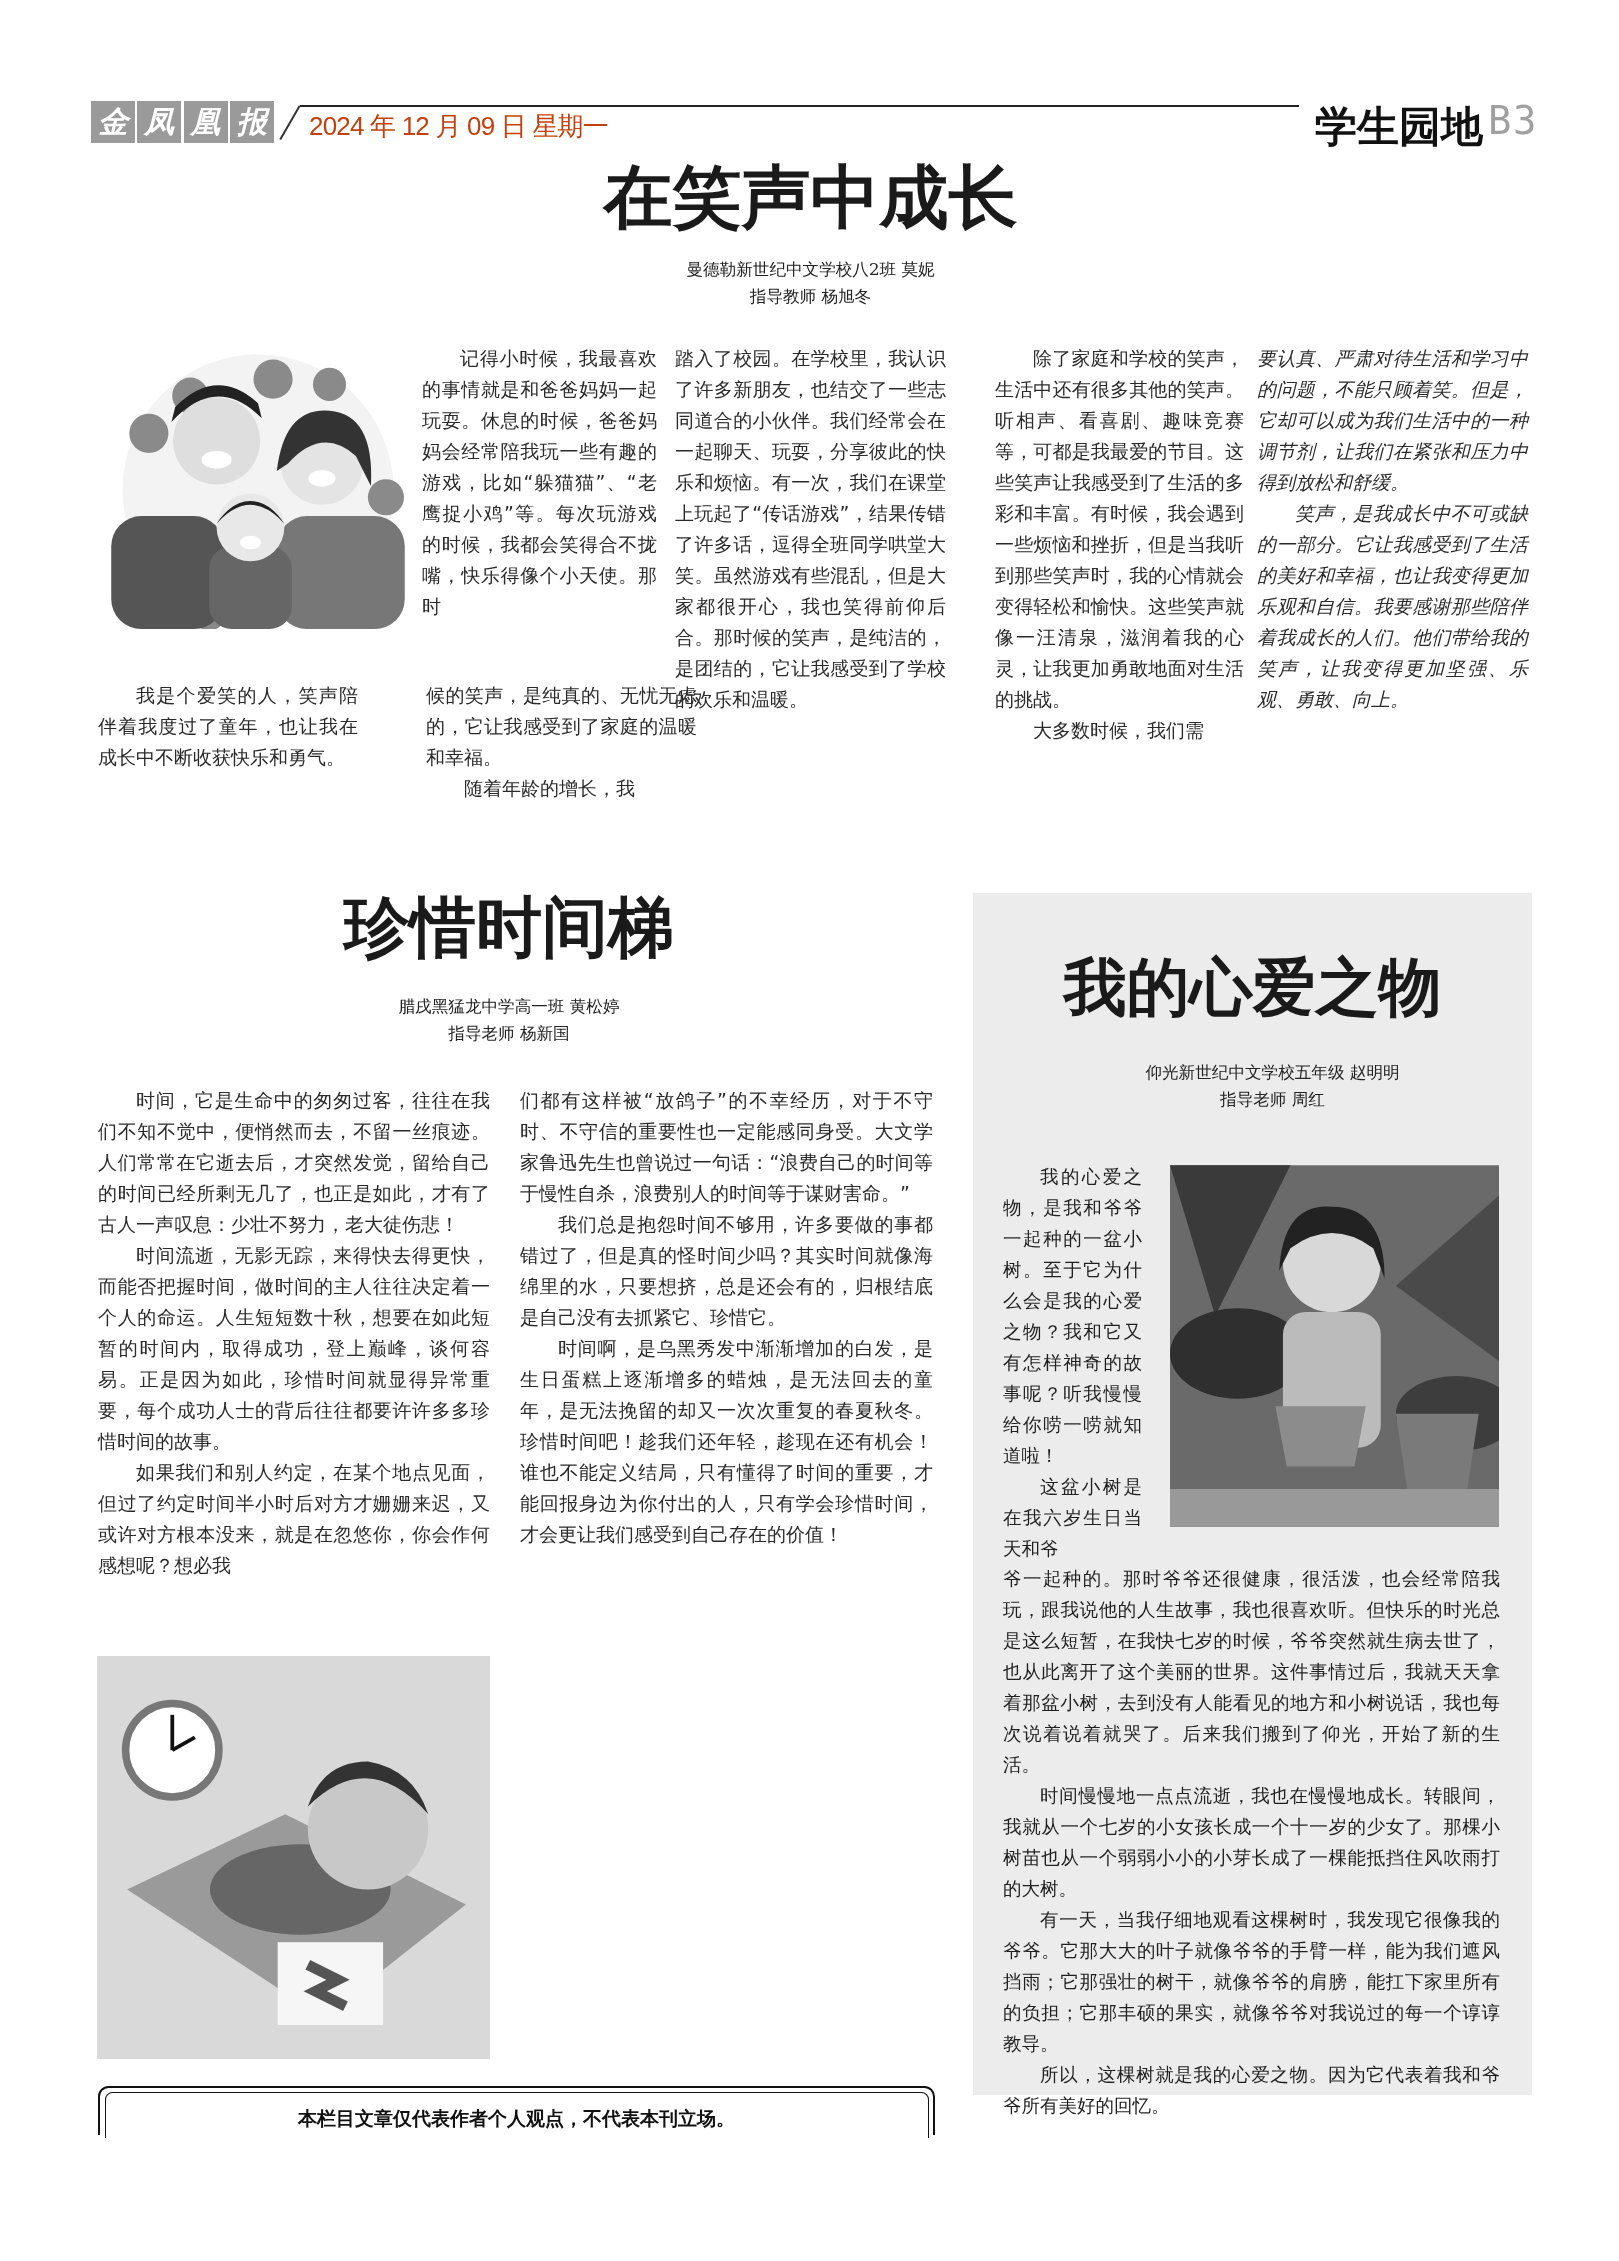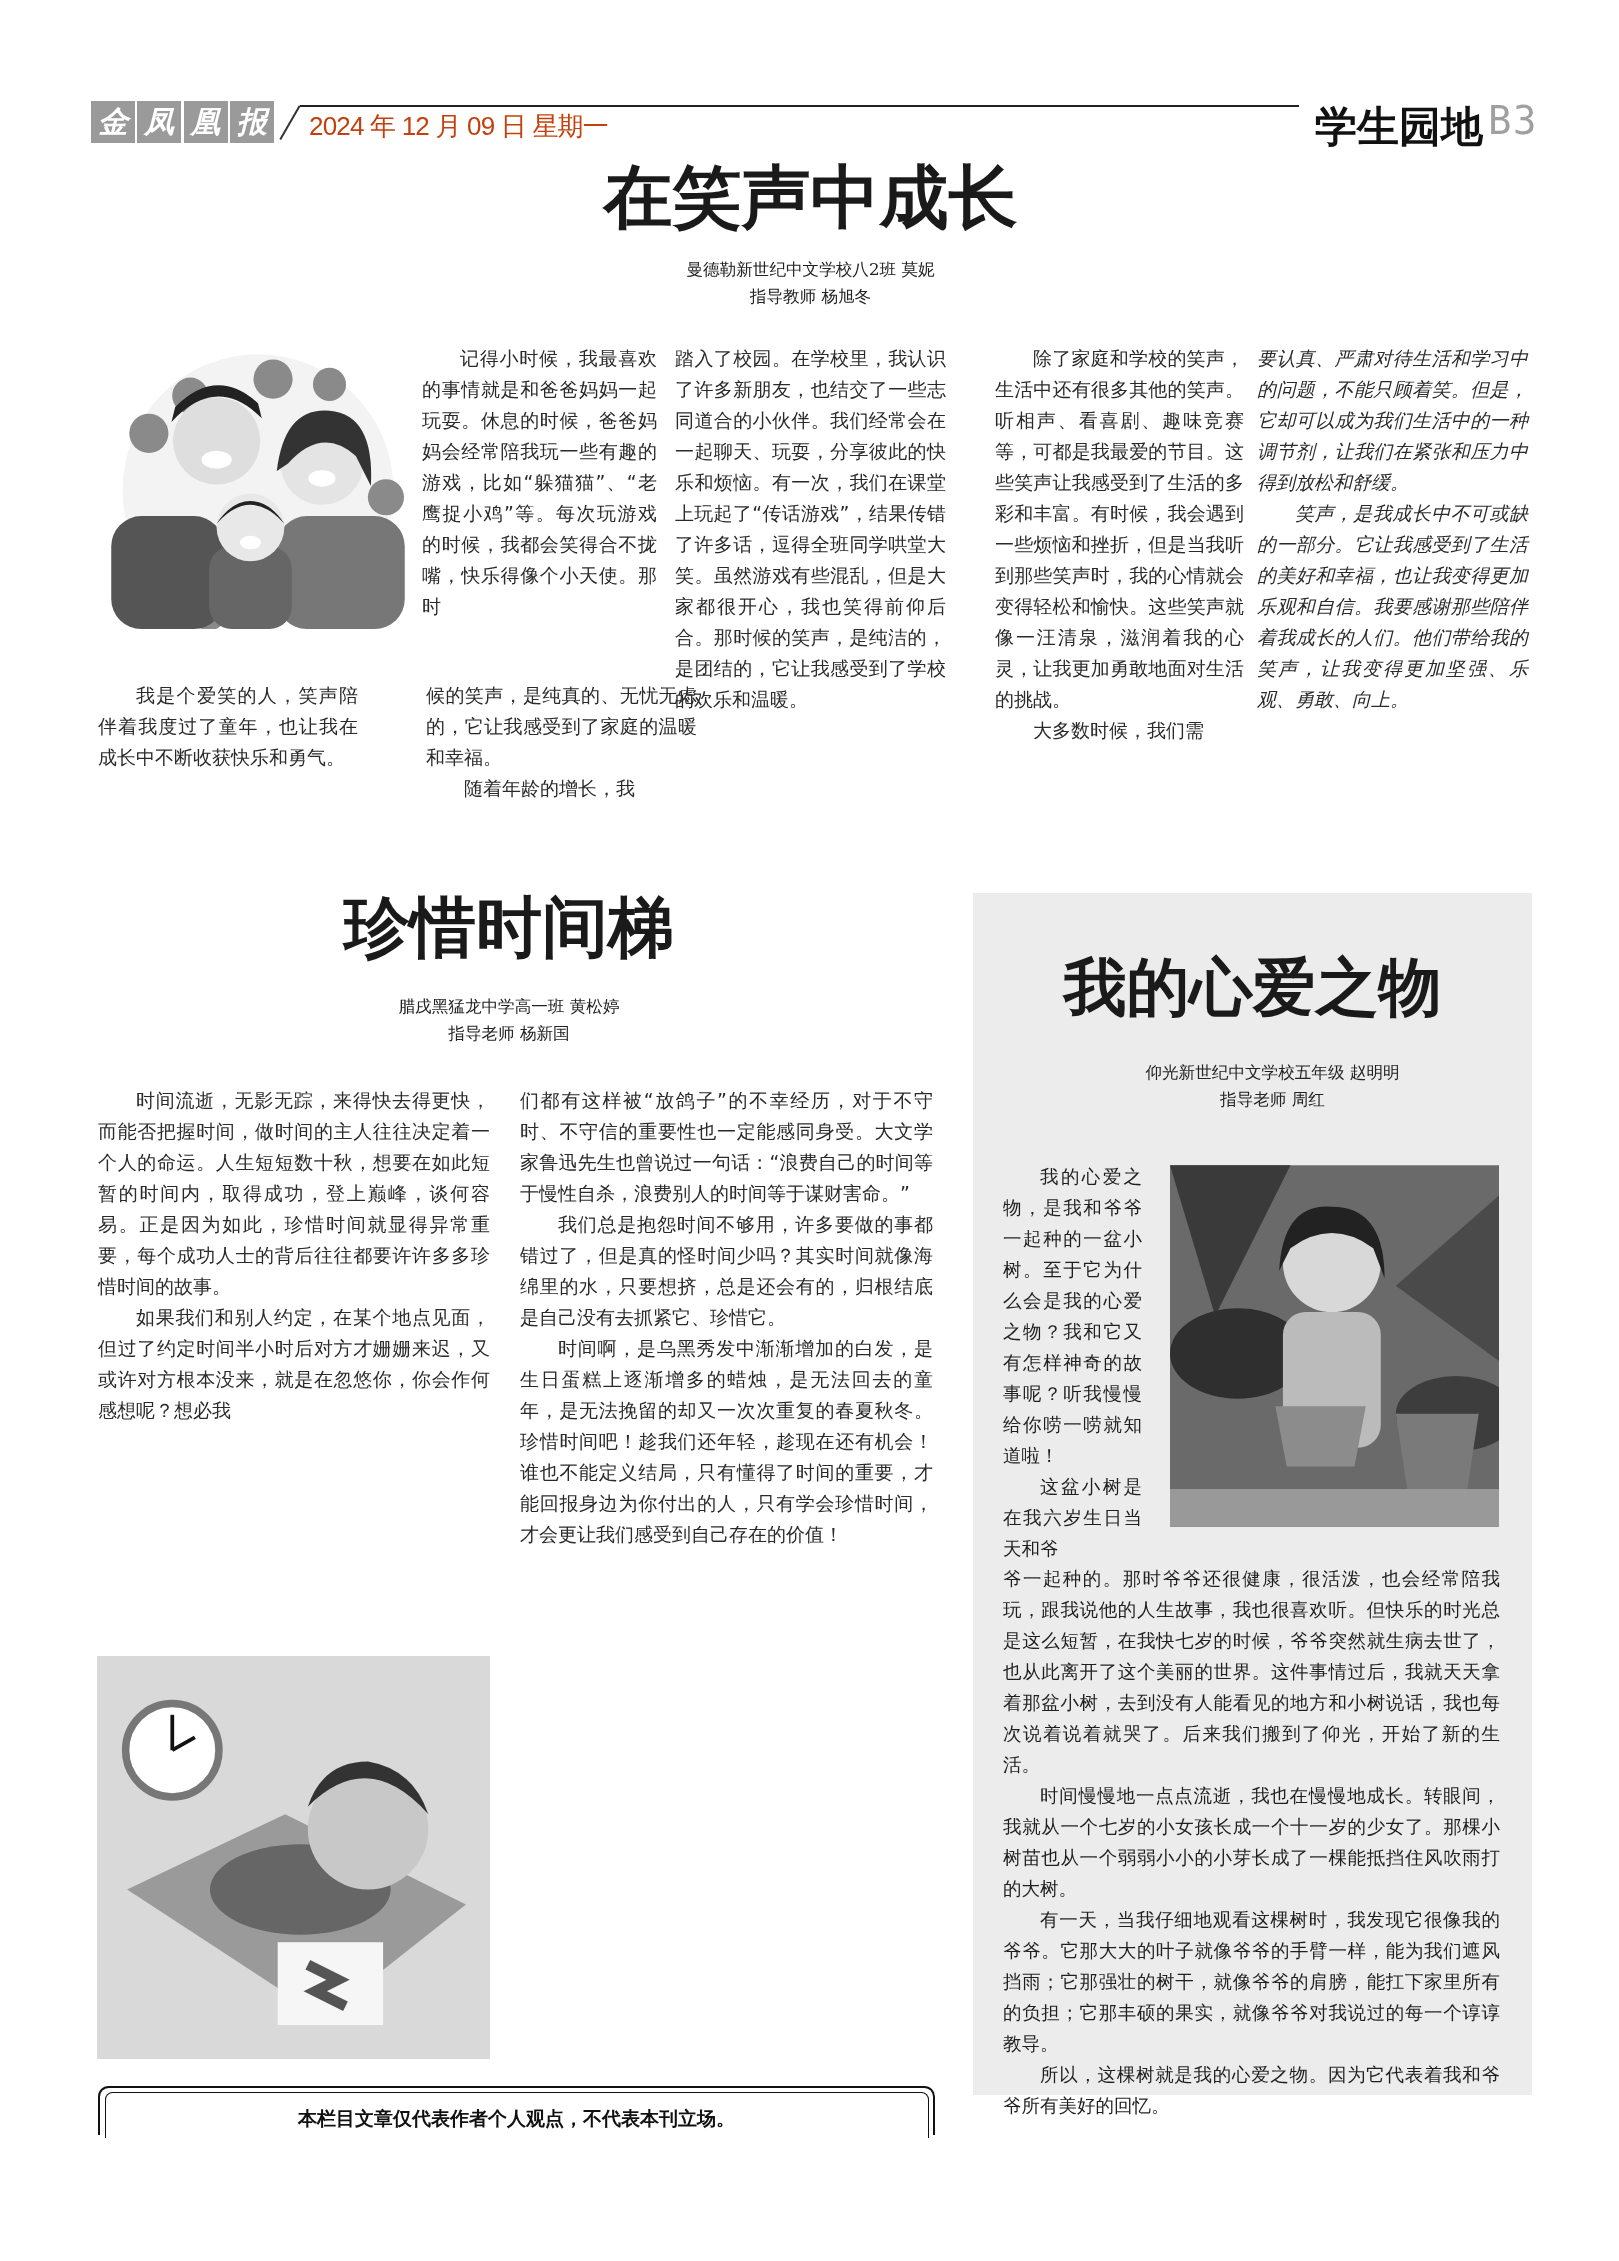"时间，它是生命中的匆匆过客，往往在我们不知不觉中，便悄然而去，不留一丝痕迹。人们" p { html: none -> <p>时间，它是生命中的匆匆过客，往往在我们不知不觉中，便悄然而去，不留一丝痕迹。人们常常在它逝去后，才突然发觉，留给自己的时间已经所剩无几了，也正是如此，才有了古人一声叹息：少壮不努力，老大徒伤悲！</p> }
